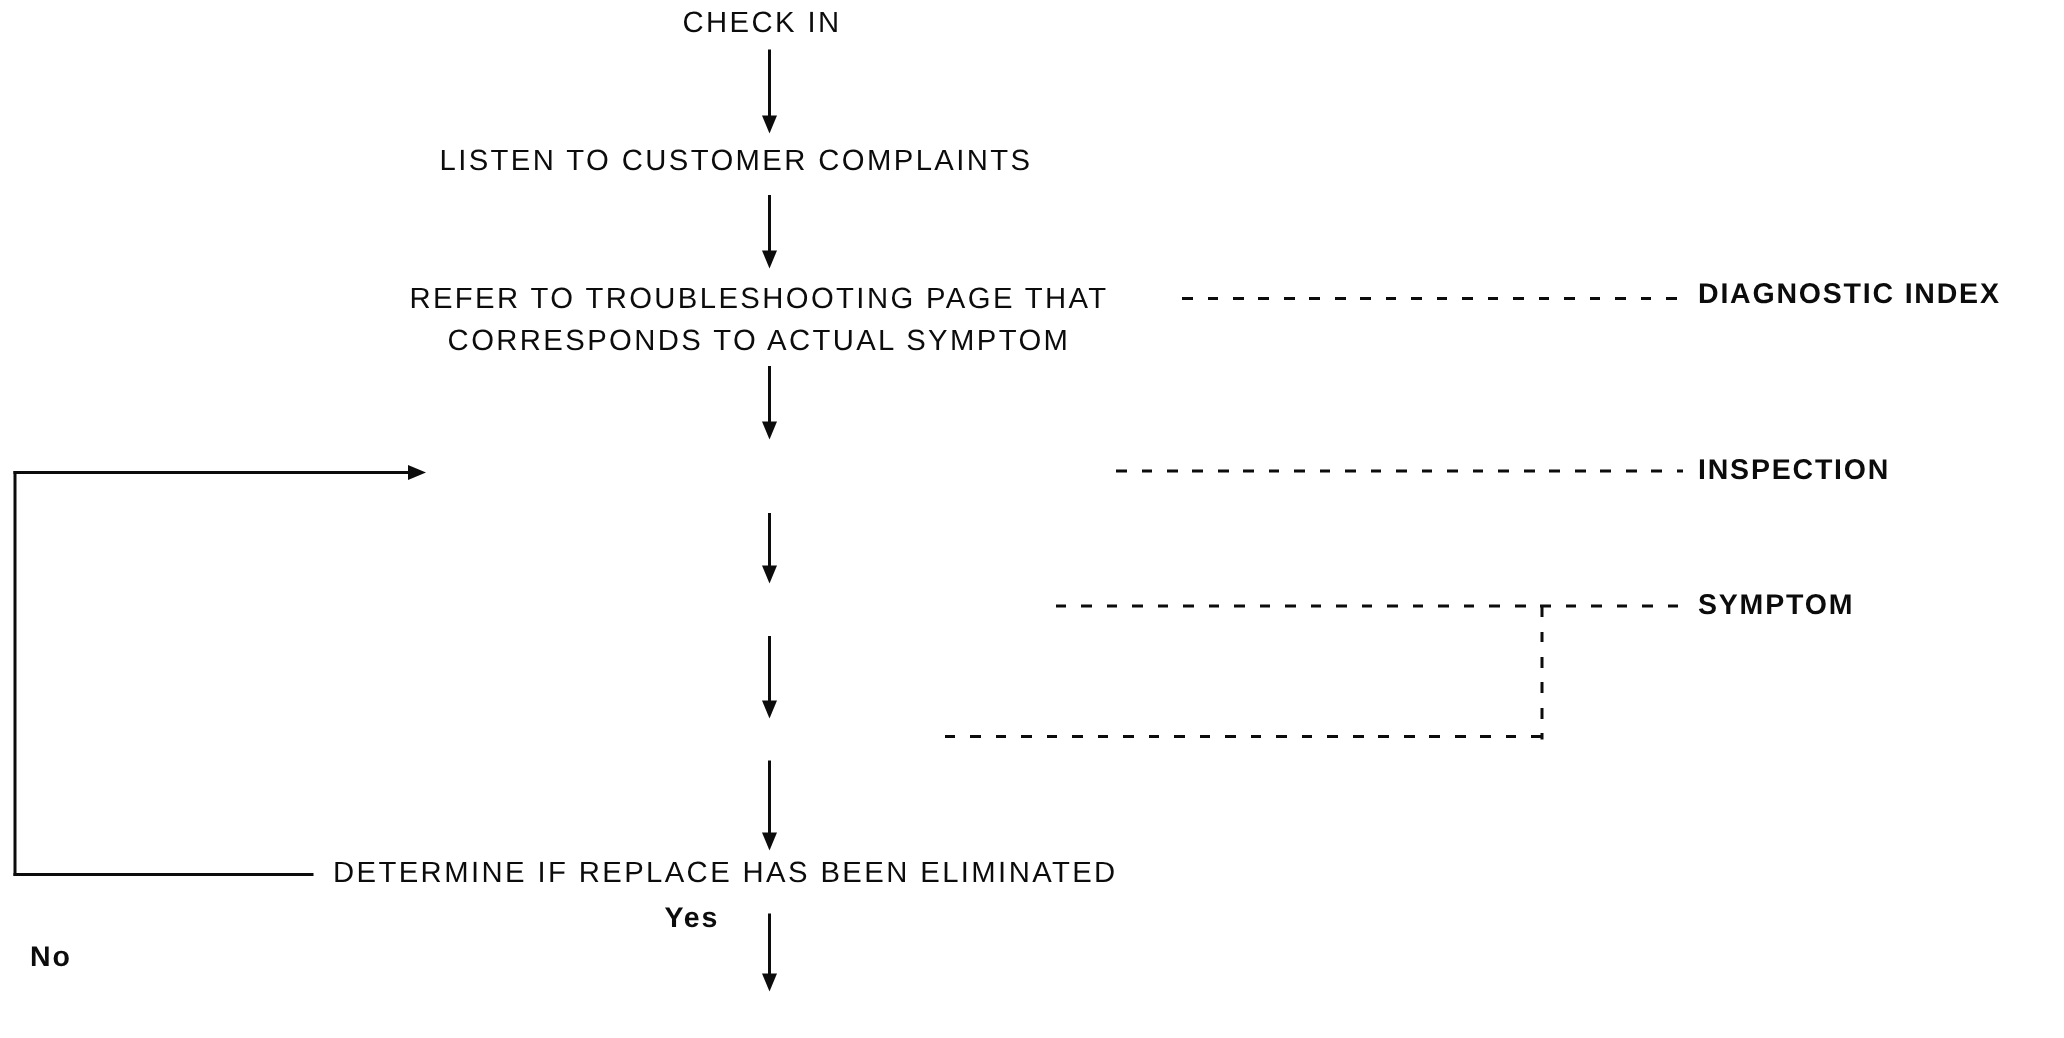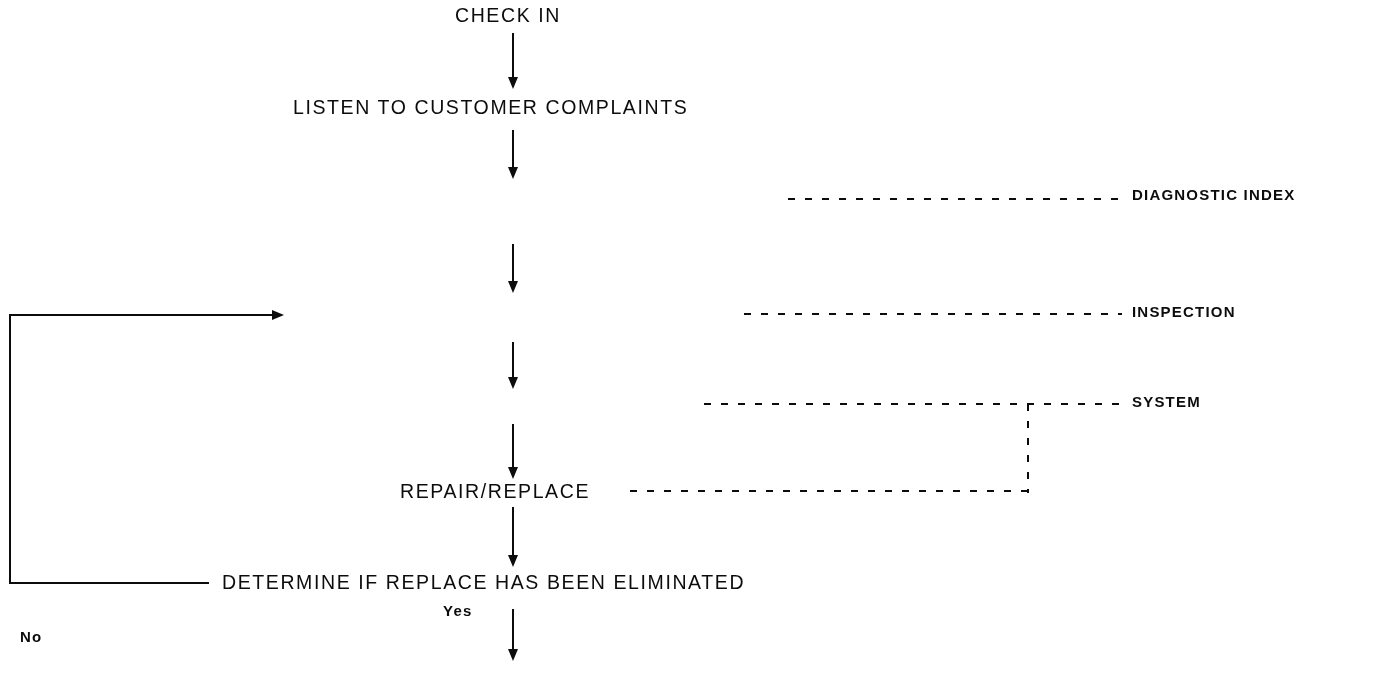"REFER TO TROUBLESHOOTING PAGE THAT" div.node { html: none -> <div> <div>REFER TO TROUBLESHOOTING PAGE THAT</div> <div>CORRESPONDS TO ACTUAL SYMPTOM</div> </div> }
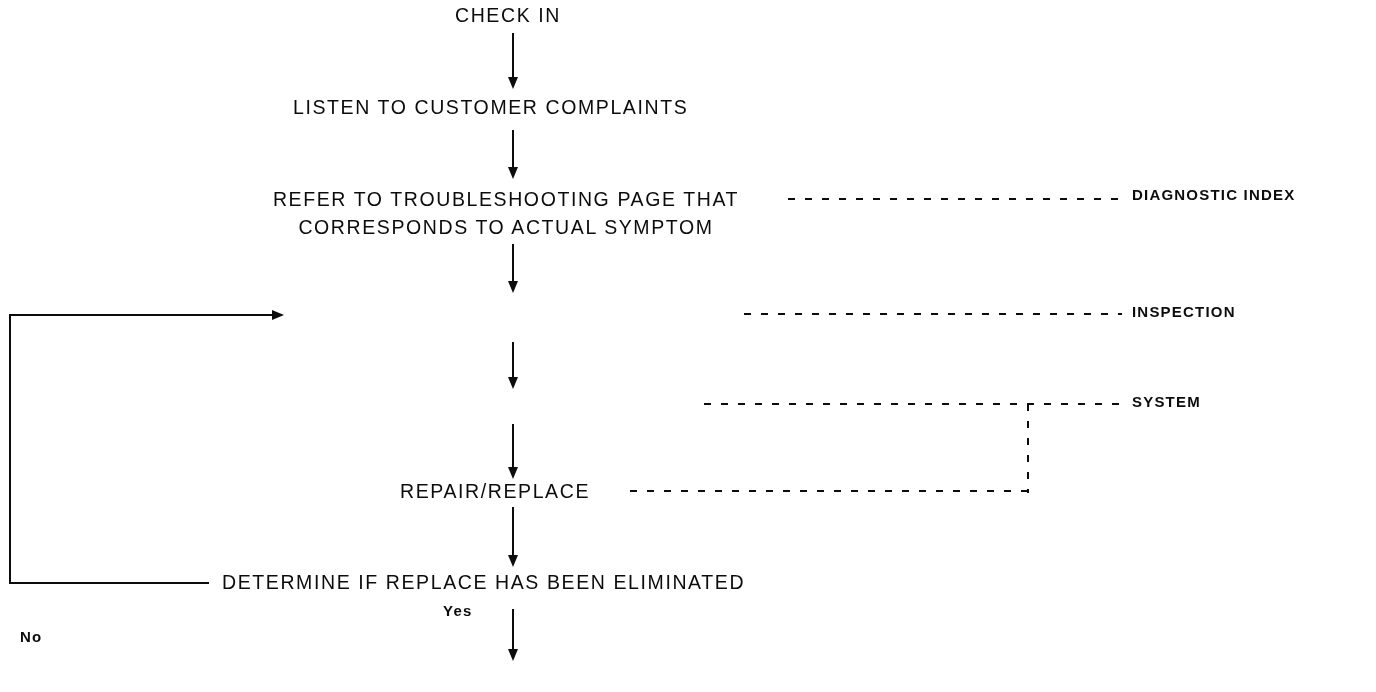"DIAGNOSTIC INDEX" .side-label, .branch-label { font-size: 15px -> 19px }
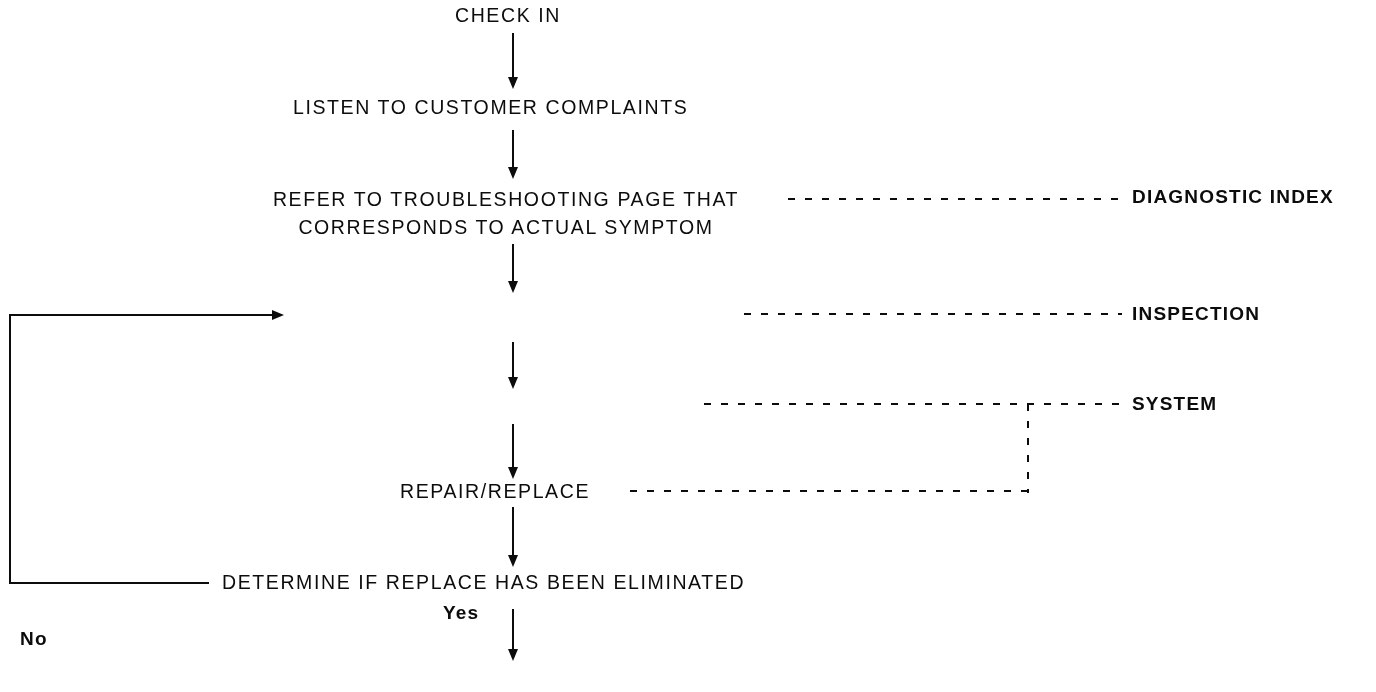"SYSTEM" div.side-label { text: SYSTEM -> SYMPTOM }
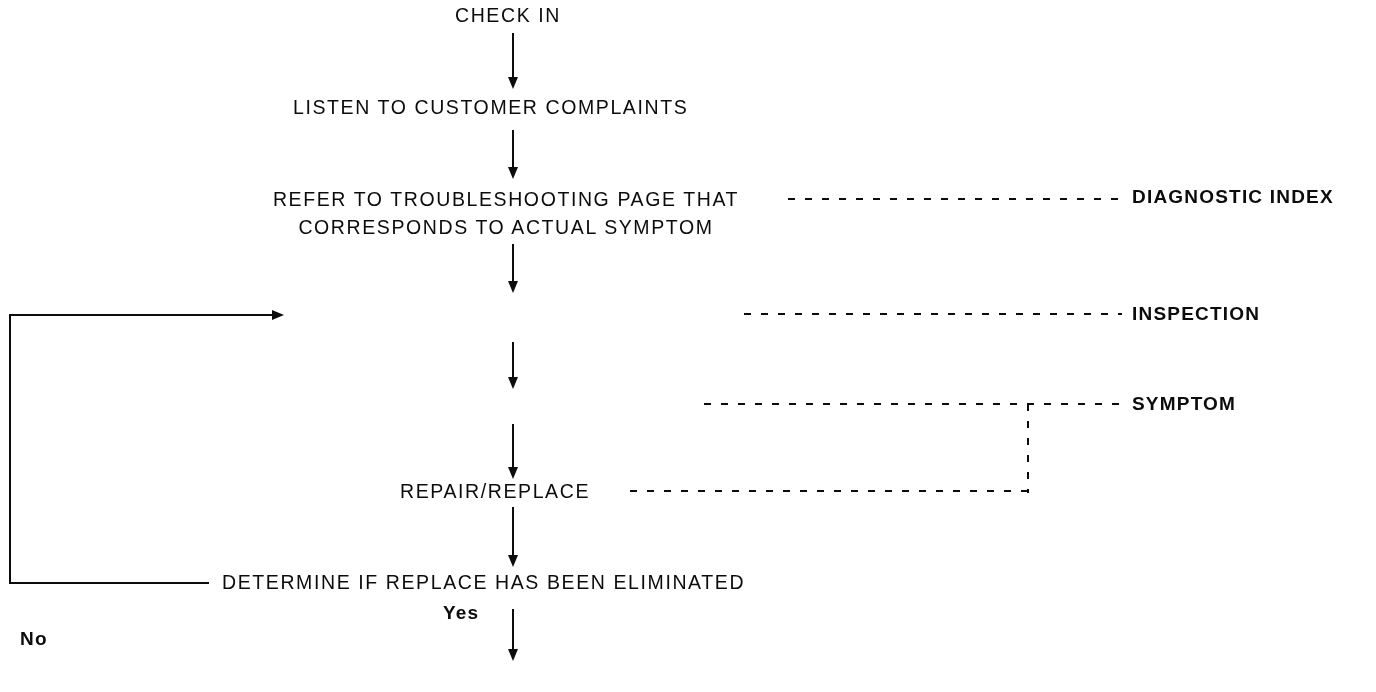"REPAIR/REPLACE" div.node { html: <div>REPAIR/REPLACE</div> -> none }
